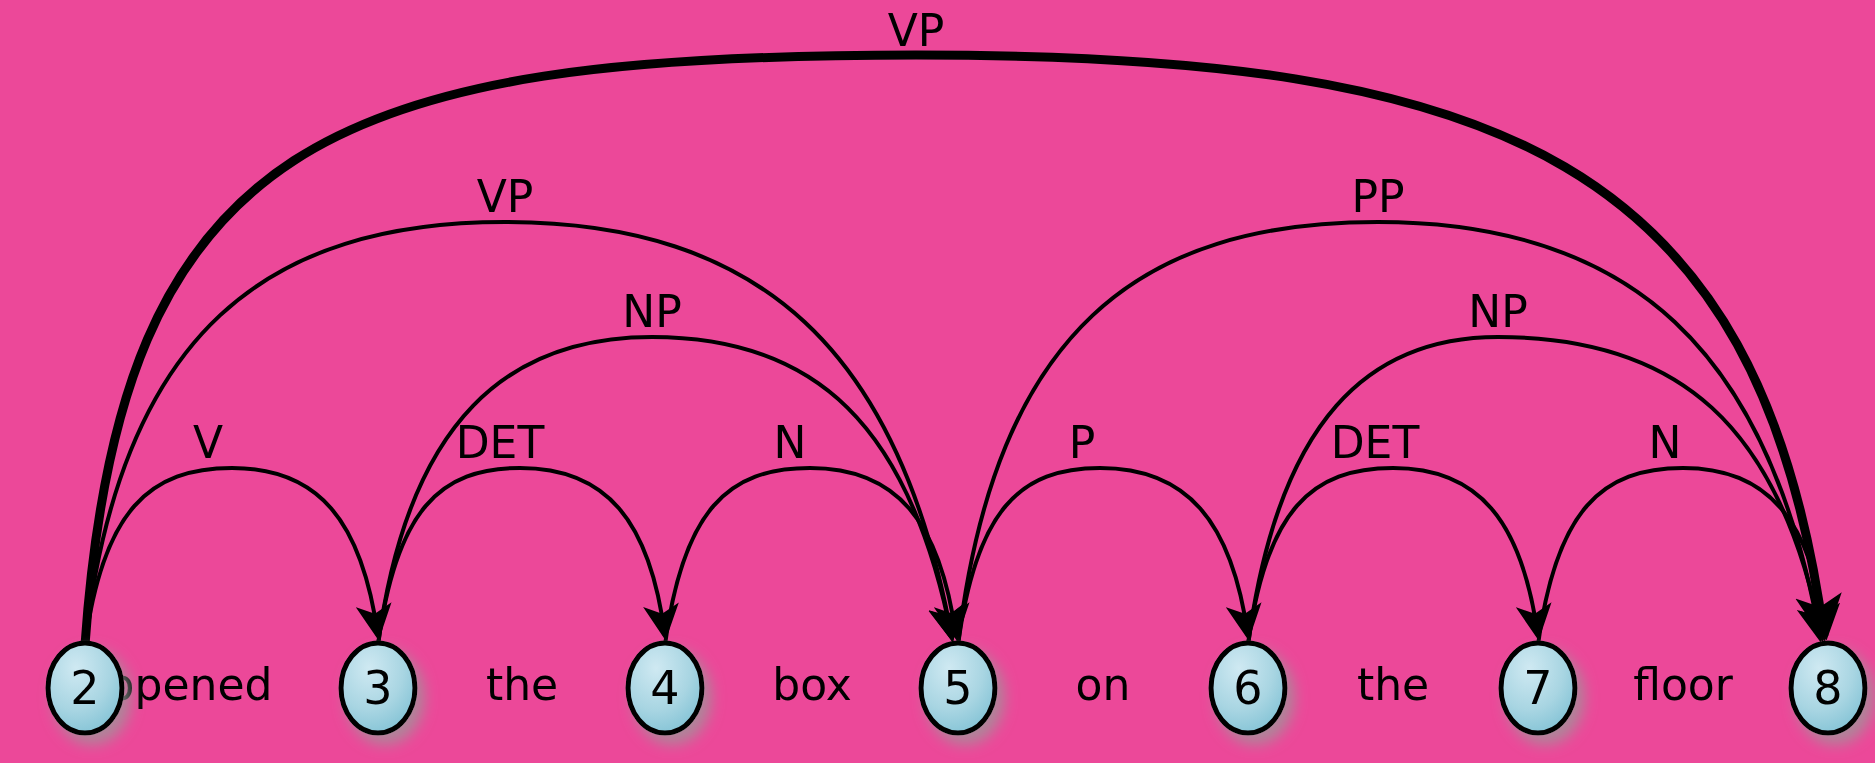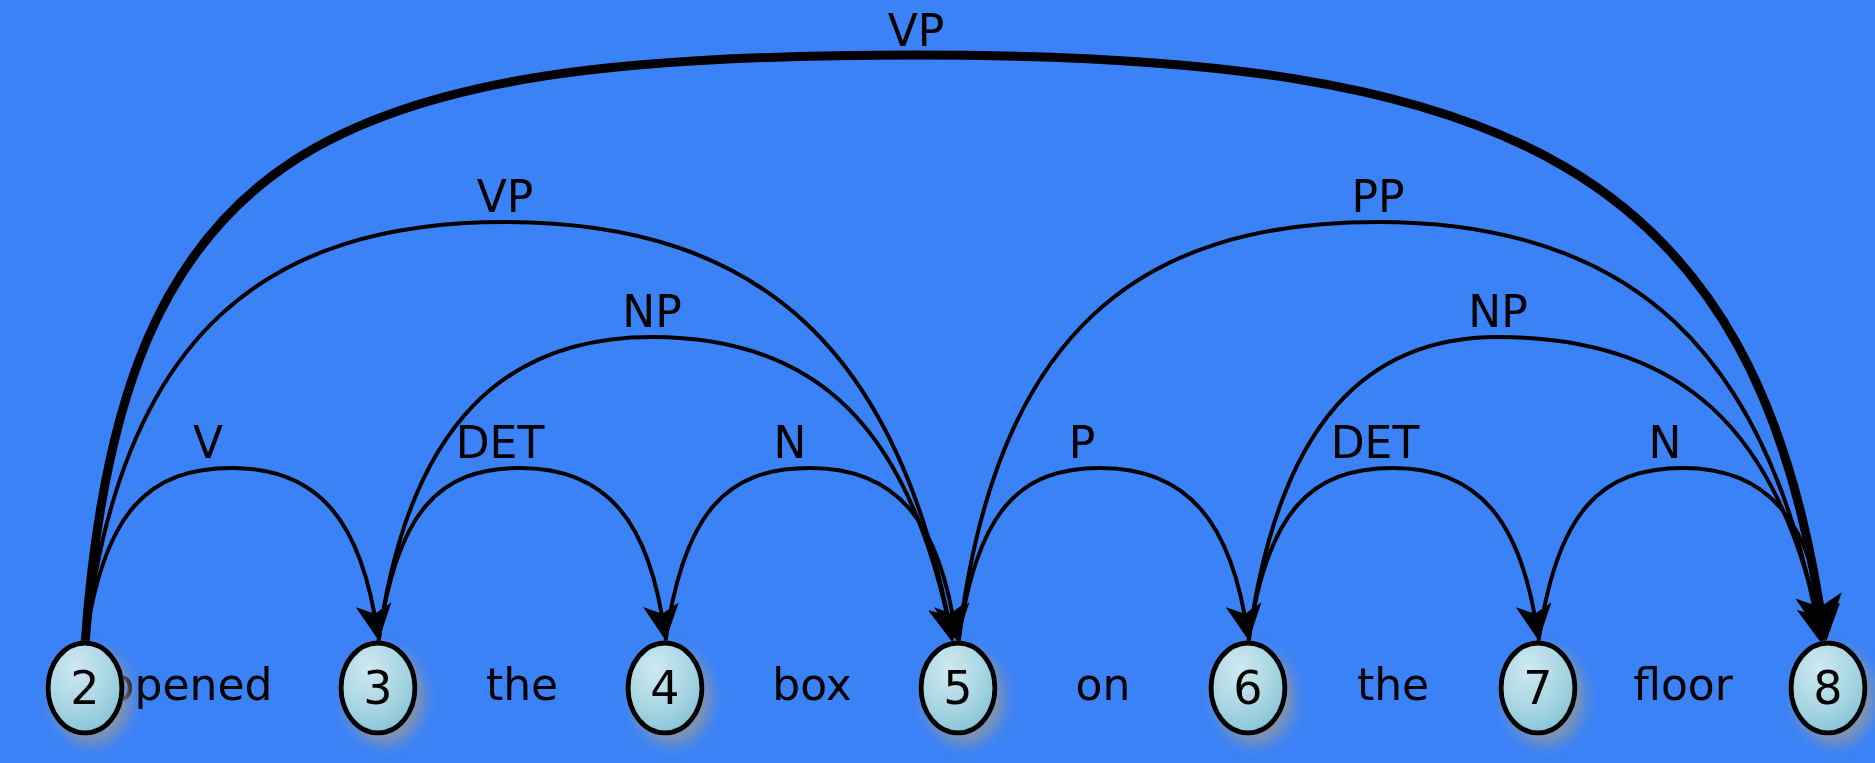"VP" #parse-diagram { background: #3b82f6 -> #ec4899 }
